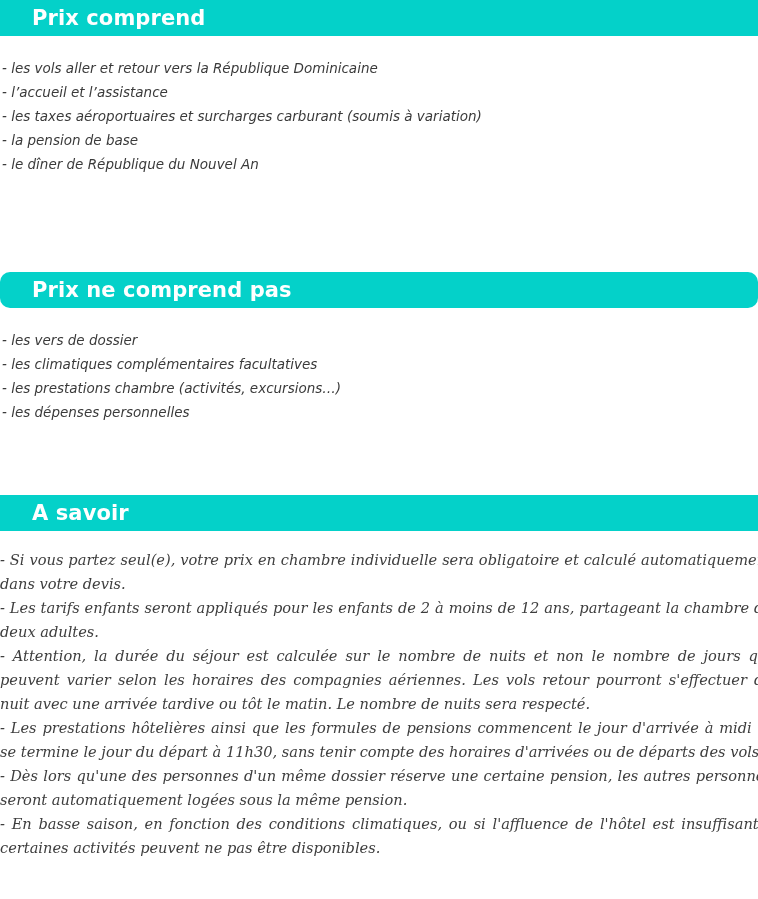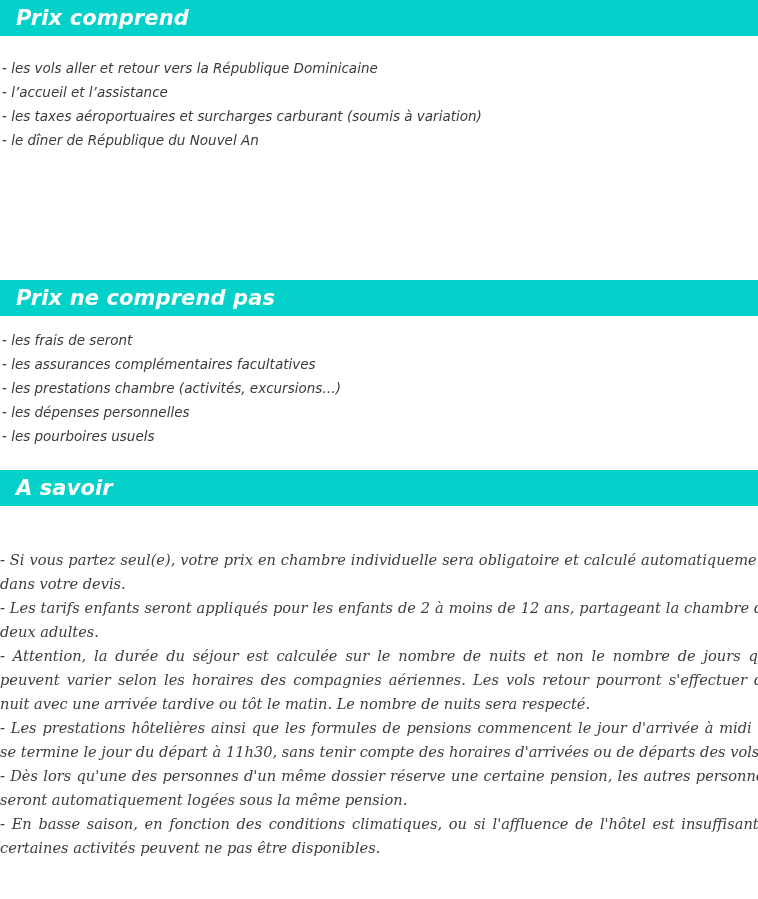"Prix comprend" .section-bar .bar-title { font-style: italic -> none; margin-left: none -> 16px }
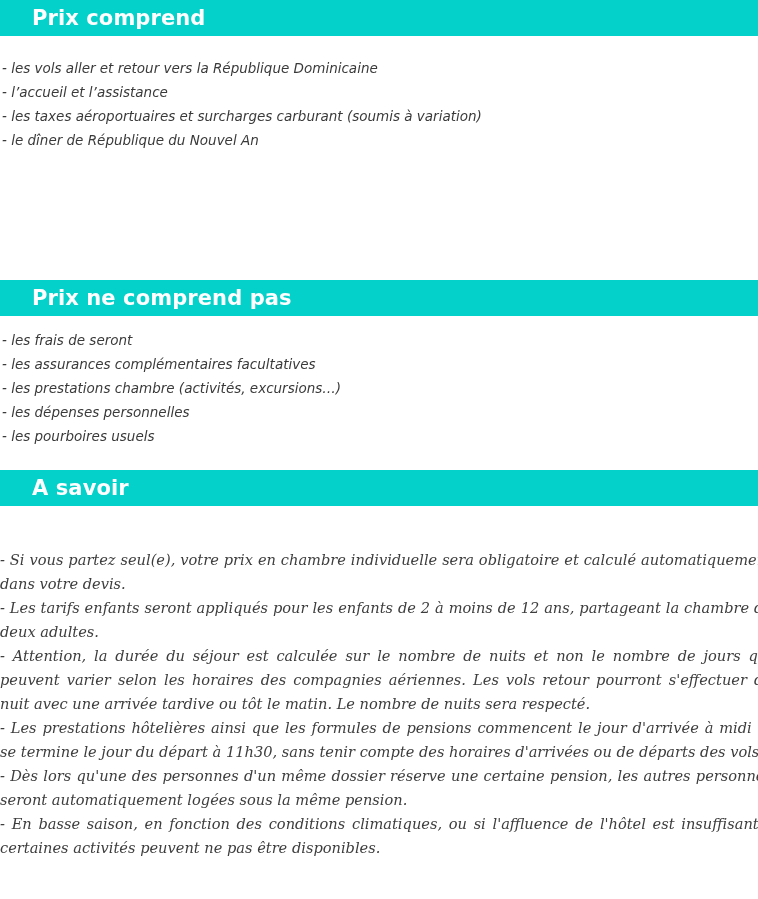"- la pension de base" span.list-item { html: none -> <span>- la pension de base</span> }
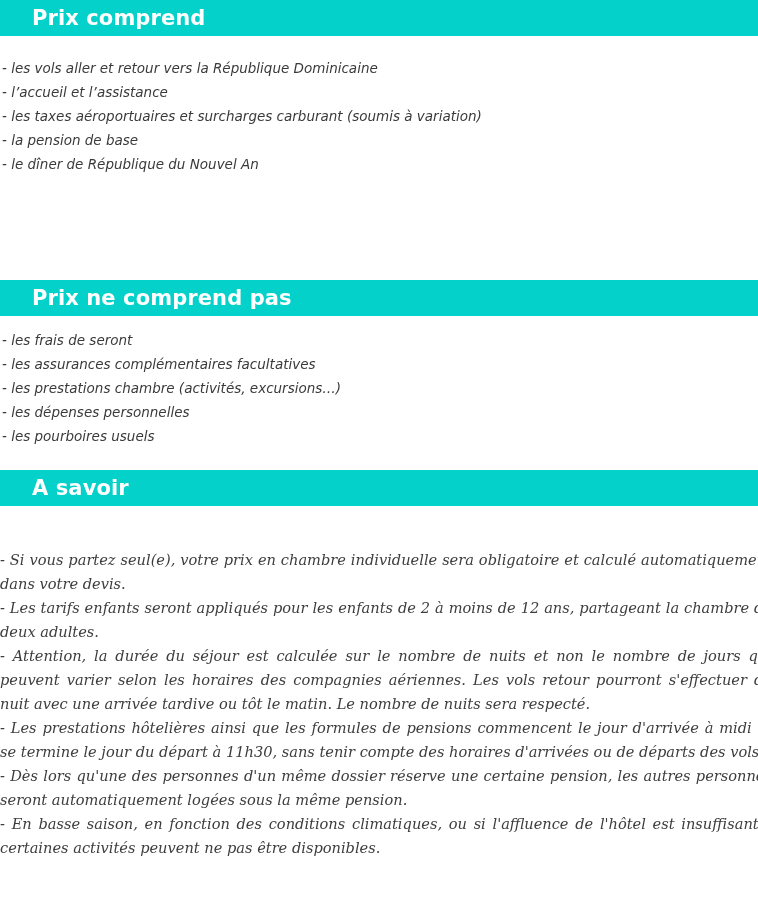"Prix ne comprend pas" #bar-exclus { border-radius: none -> 10px; top: 280px -> 272px }
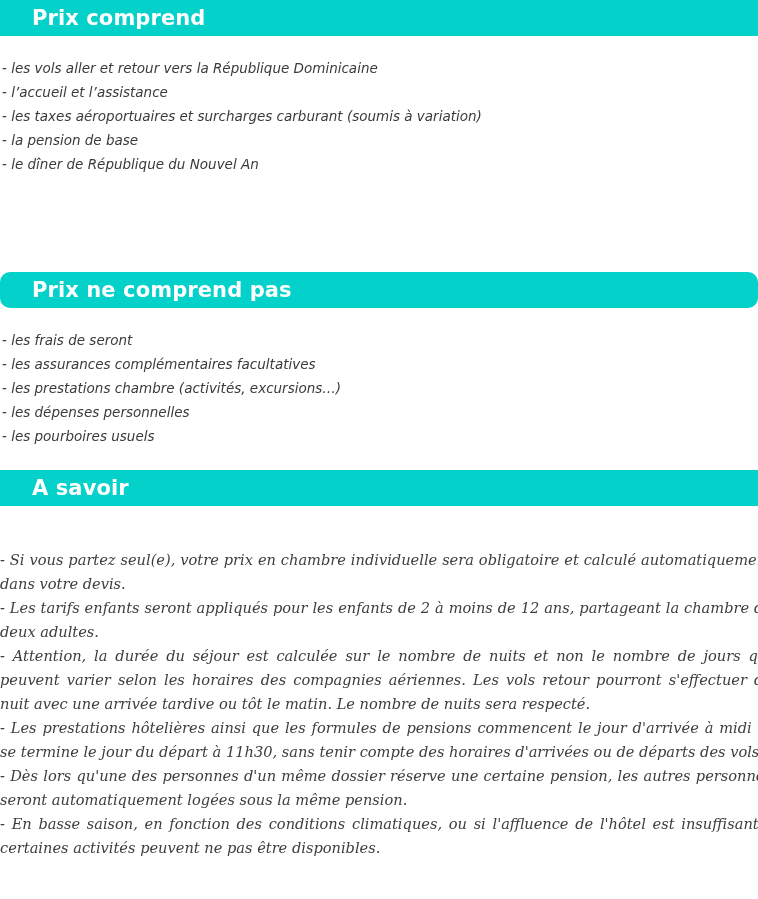"- les frais de seront" span.list-item { text: frais de seront -> vers de dossier }
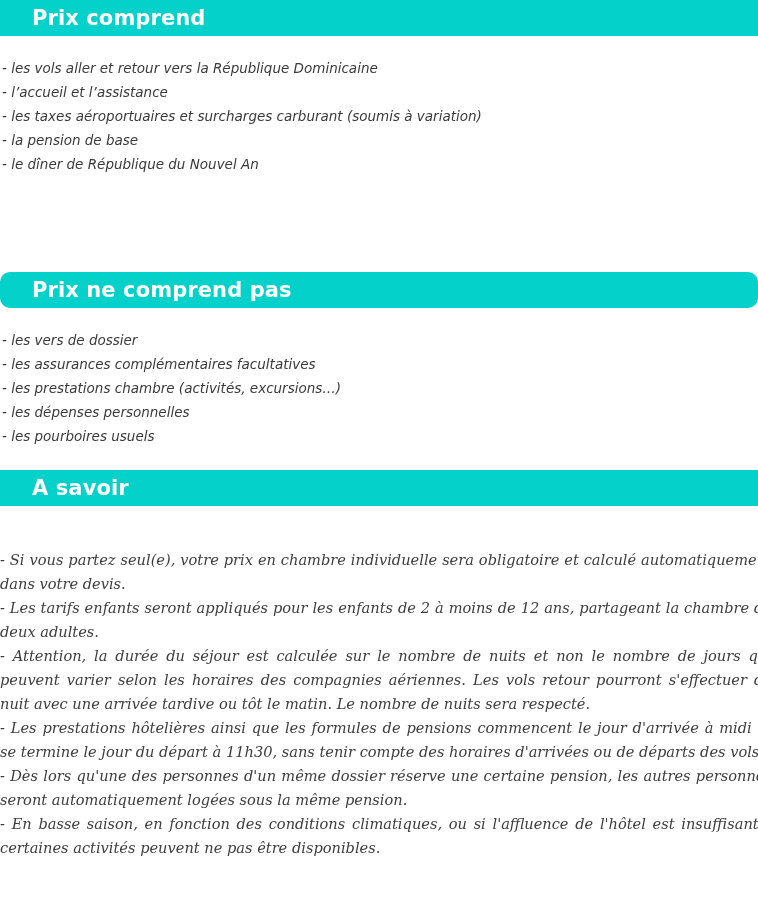"- les assurances complémentaires" span.list-item { text: assurances -> climatiques }
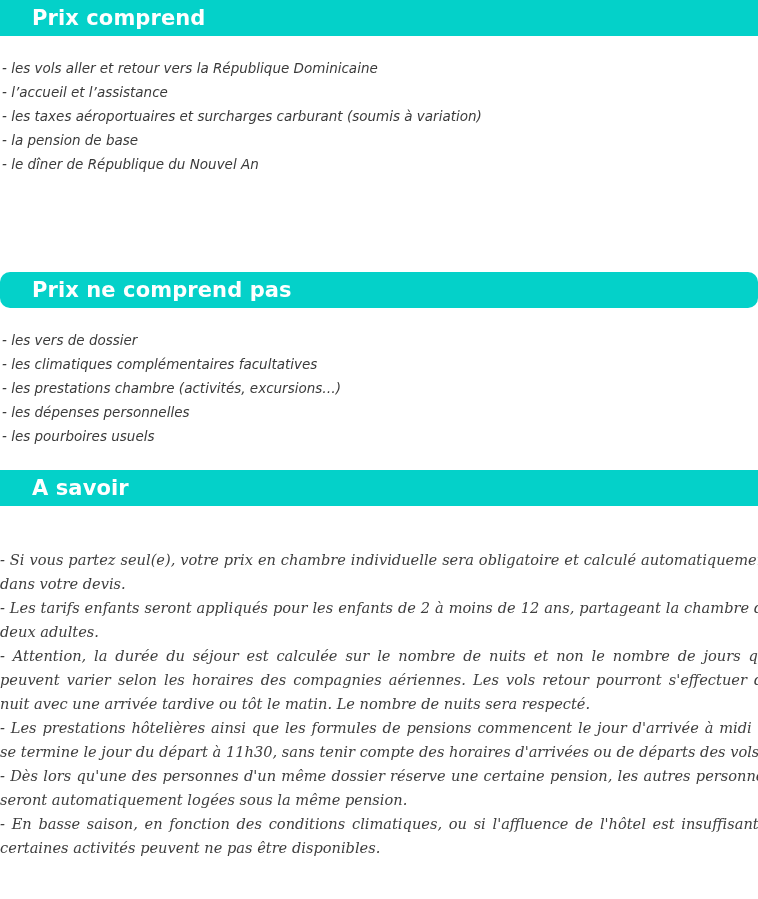"- les pourboires usuels" span.list-item { html: <span>- les pourboires usuels</span> -> none }
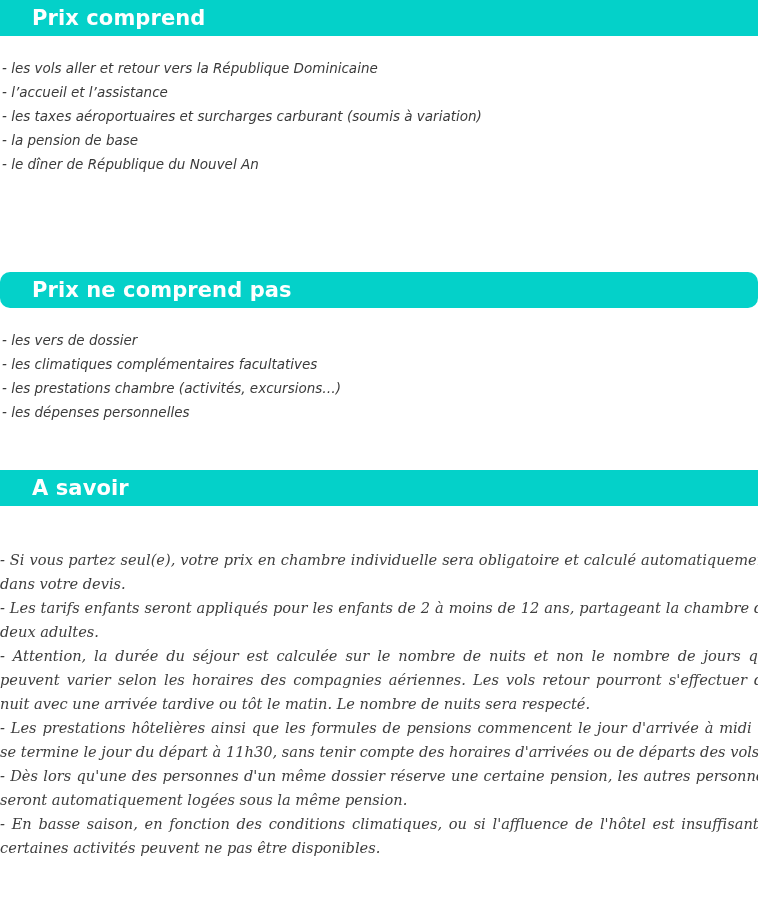"A savoir" #bar-asavoir { top: 470px -> 495px }
